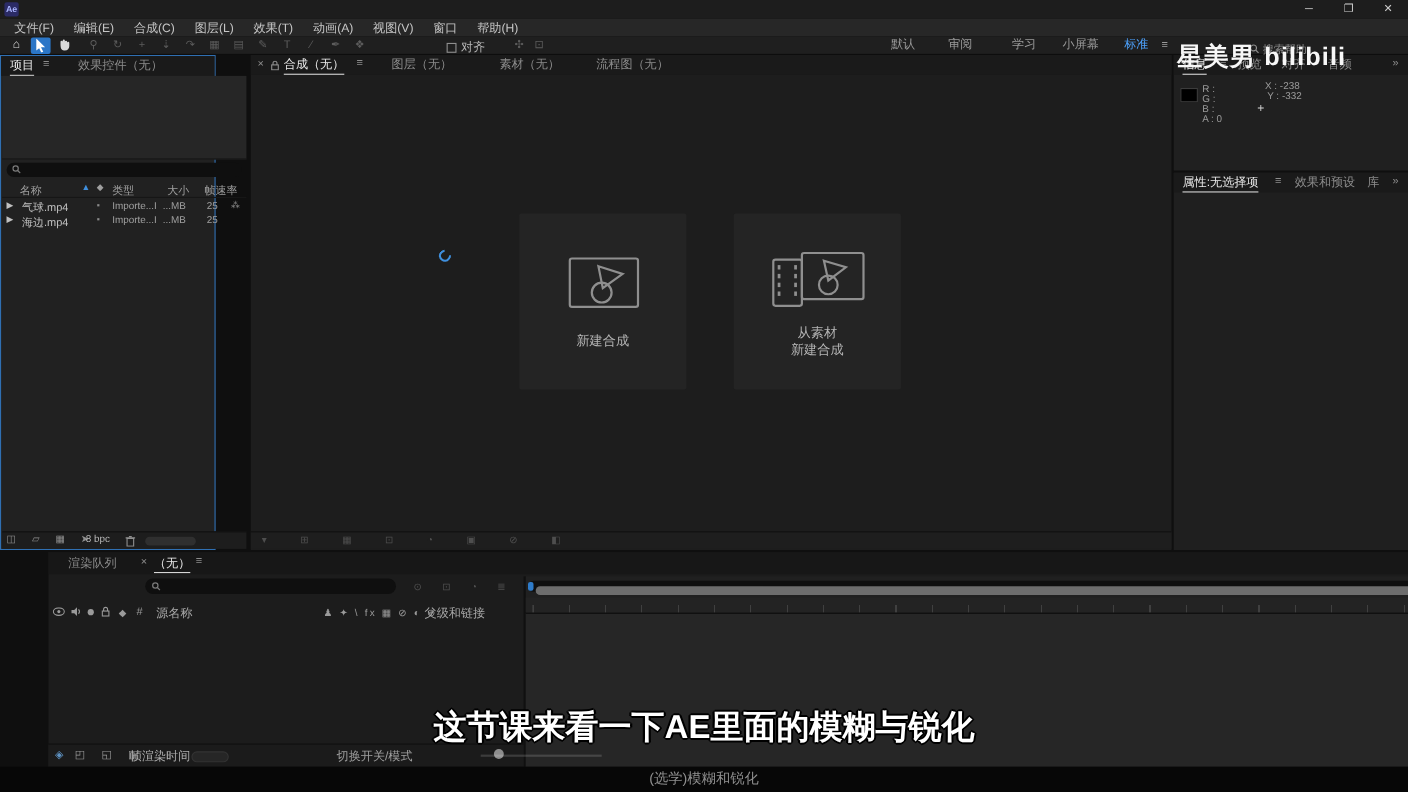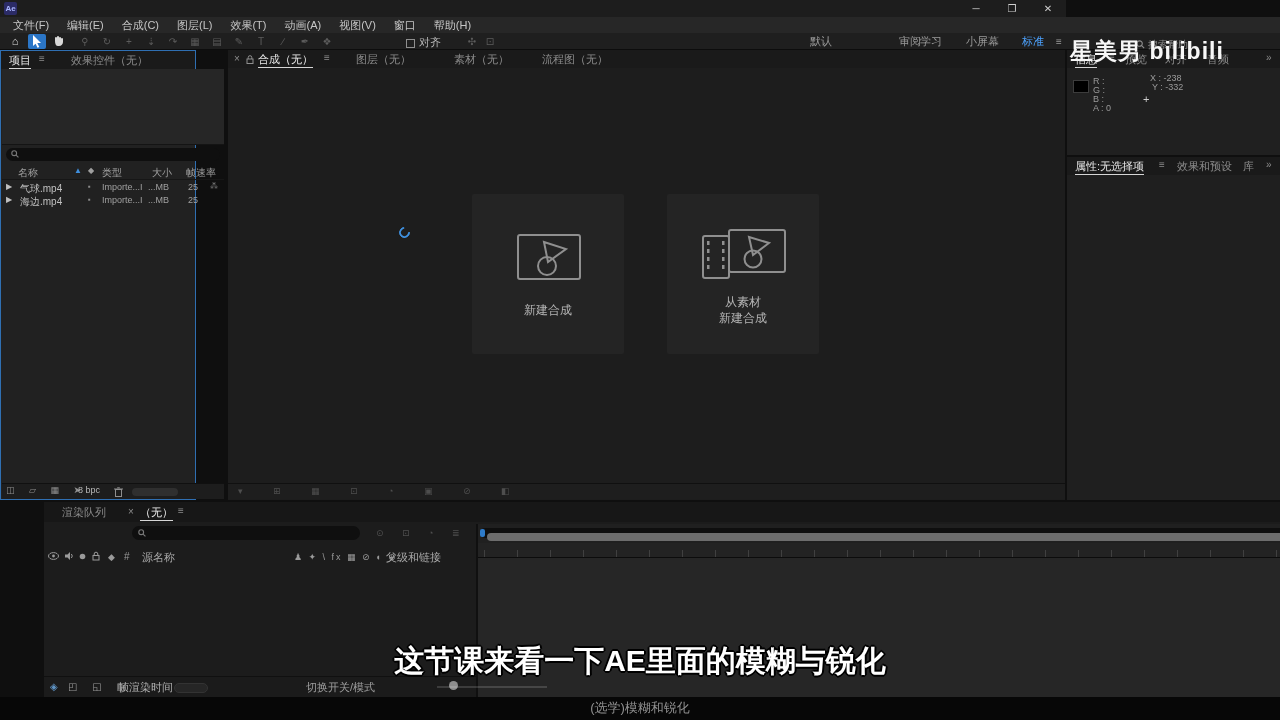"Ae" #titlebar { width: 1066px -> 1280px }
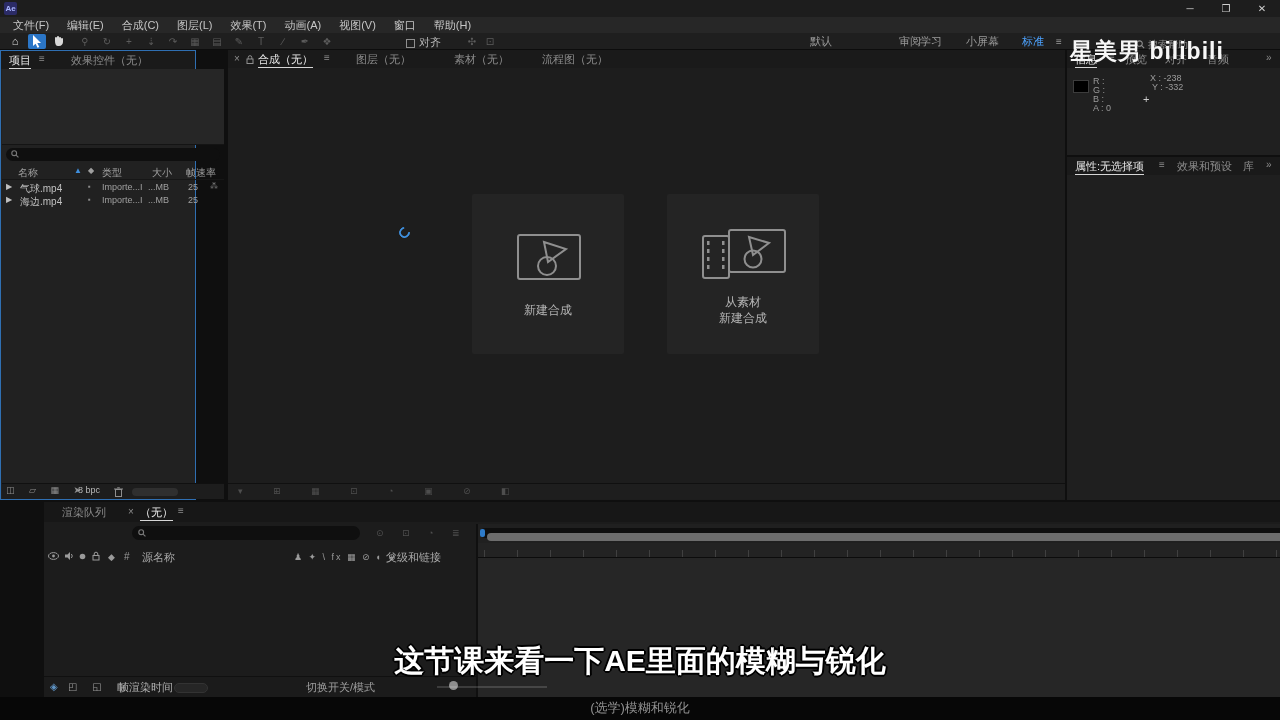"审阅" span.ws { margin-left: 37px -> none }
